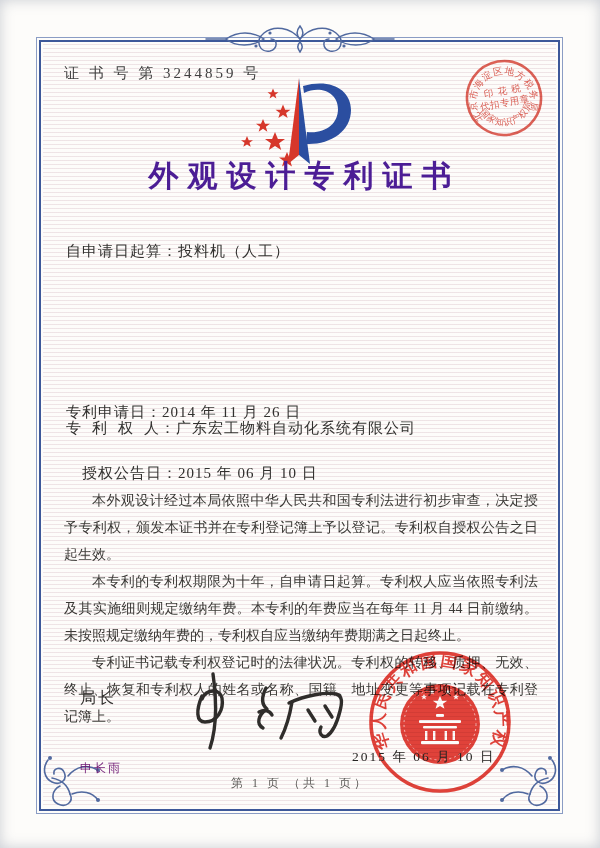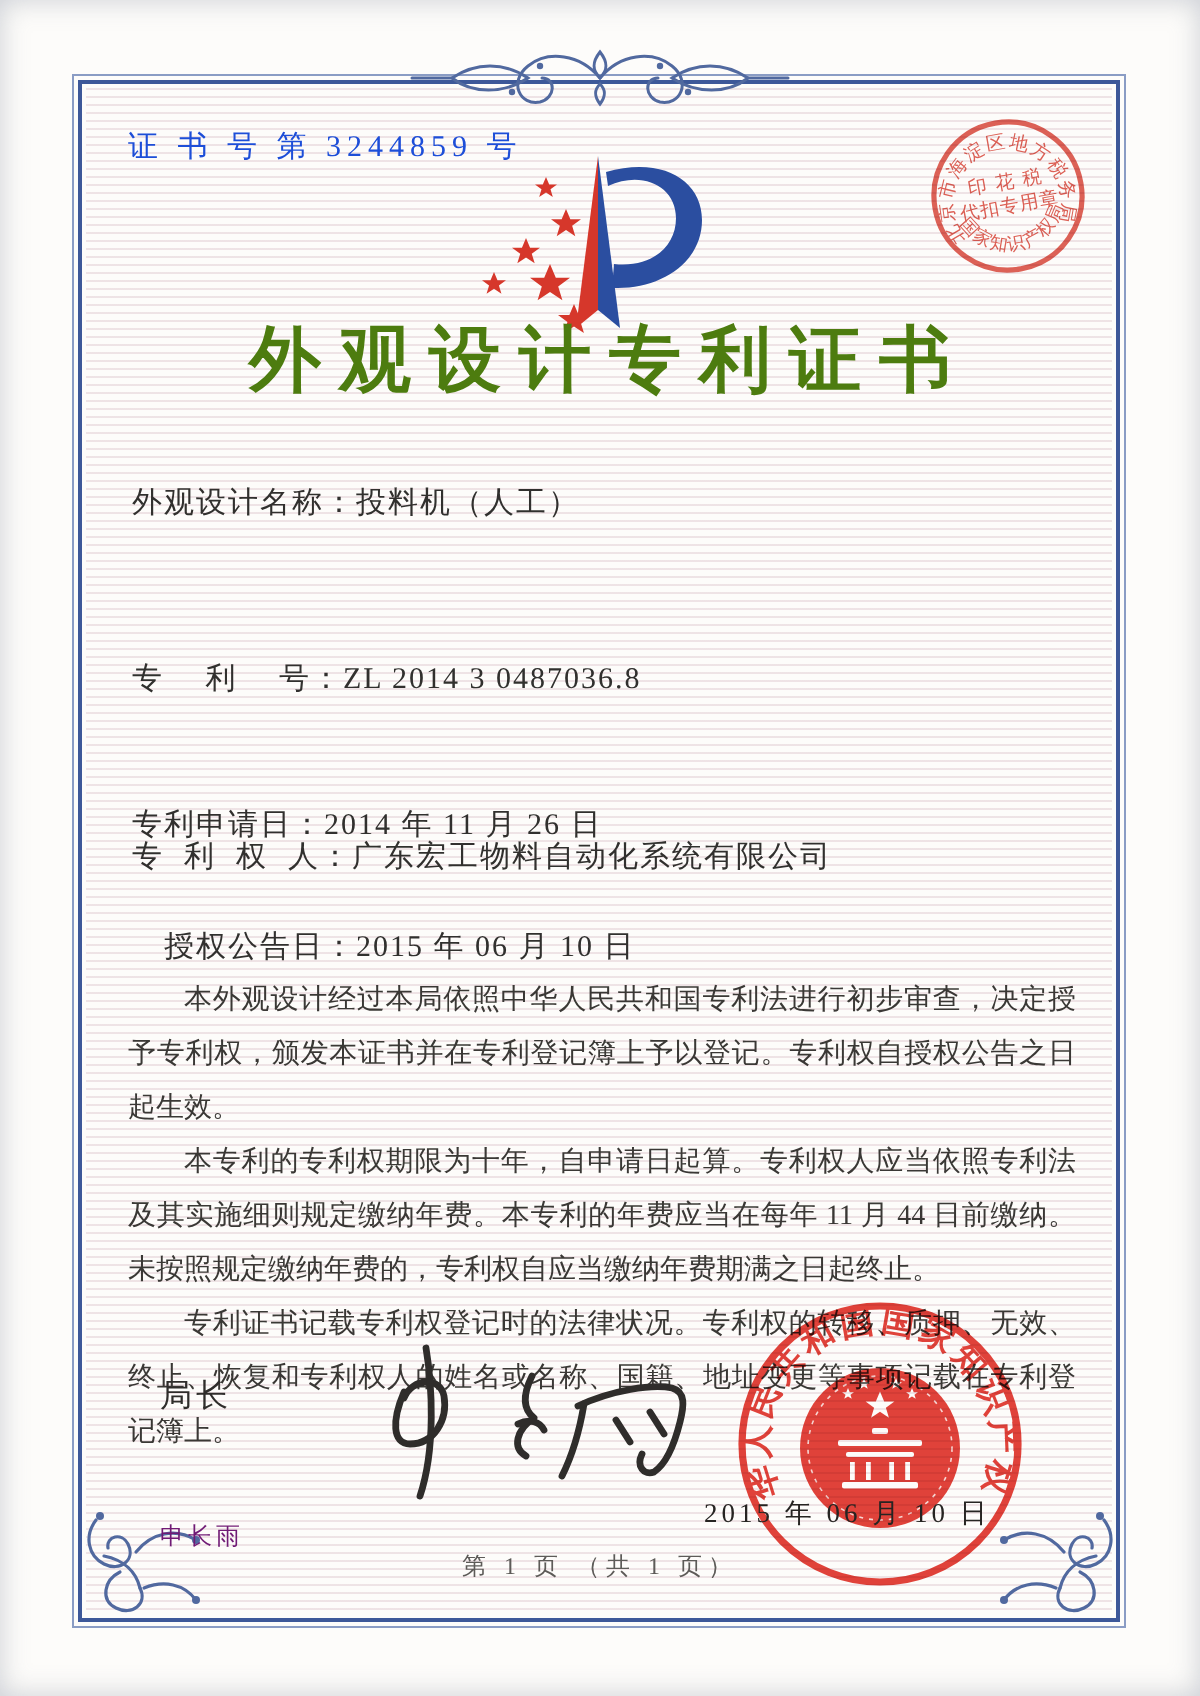"证 书 号 第 3244859" .cert-number { color: #1d4ed8 -> #404040 }
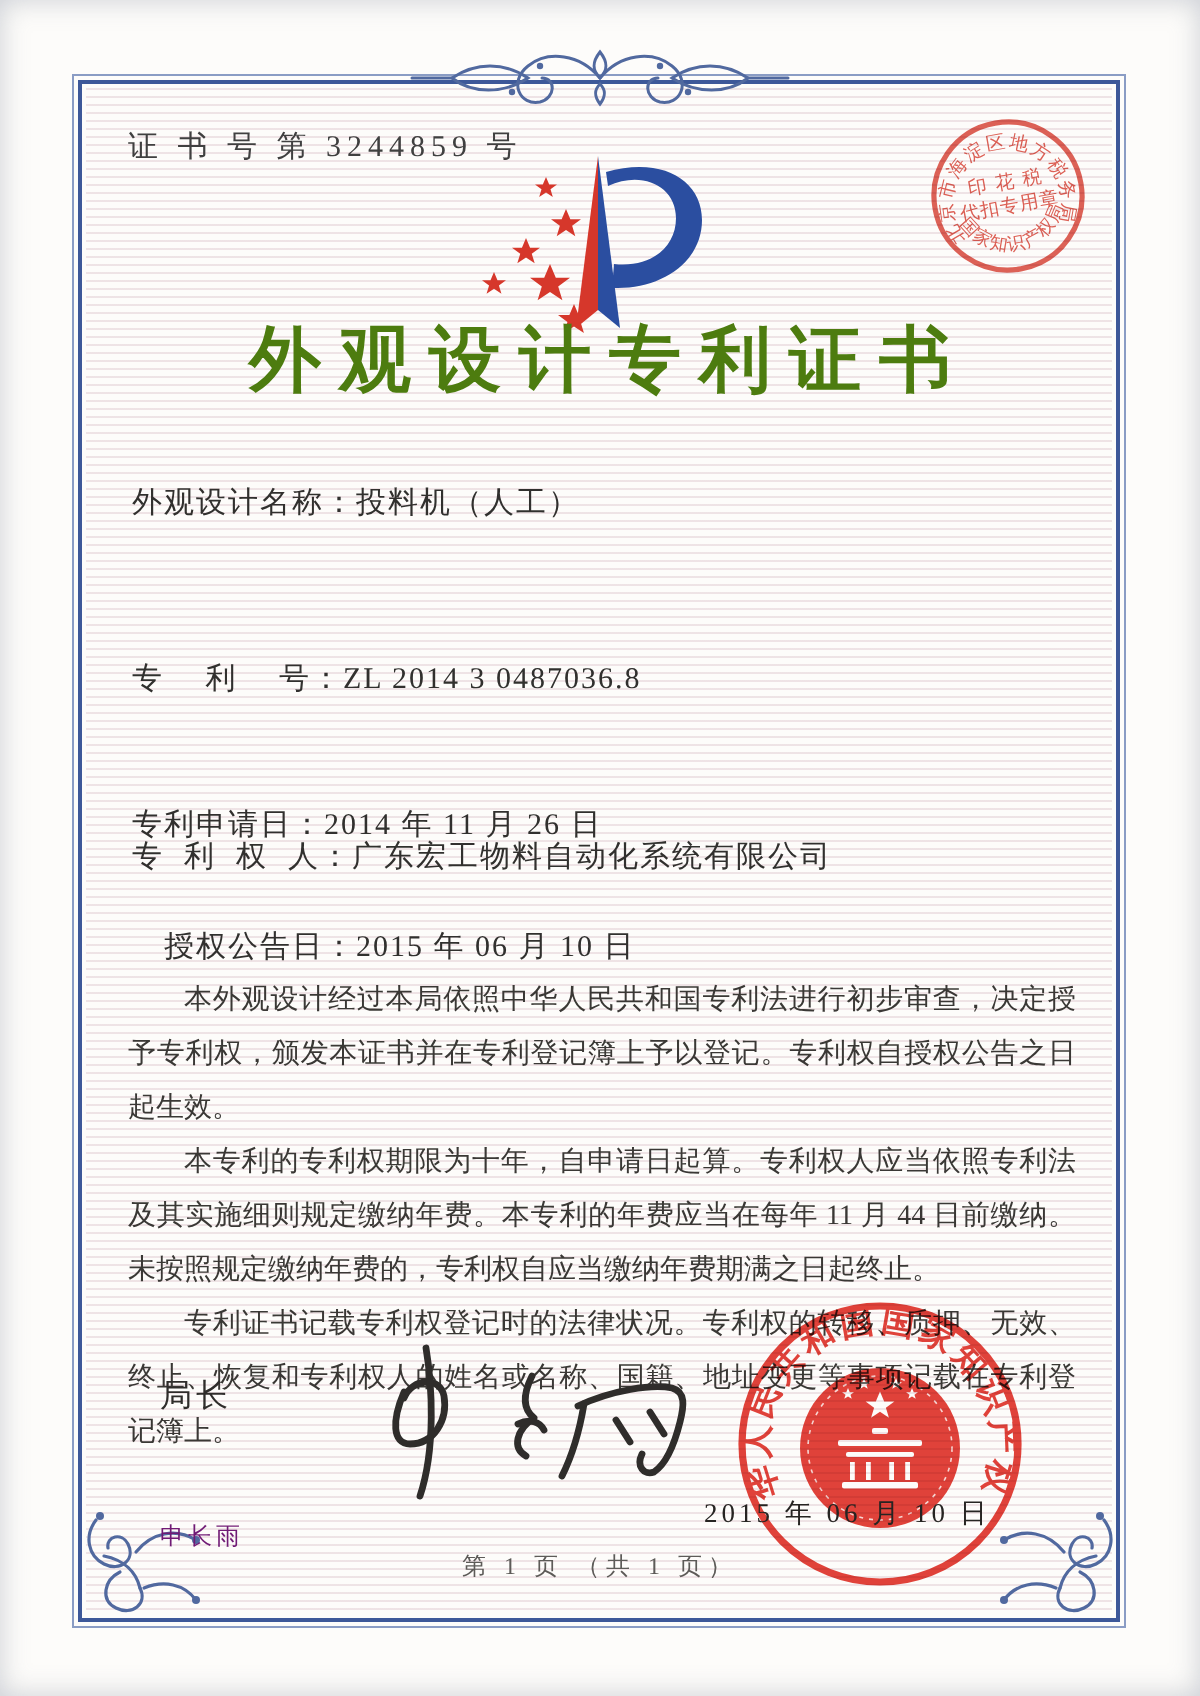"外观设计专利证书" .title { color: #4d7c0f -> #4c1d95; font-size: 36px -> 30px }
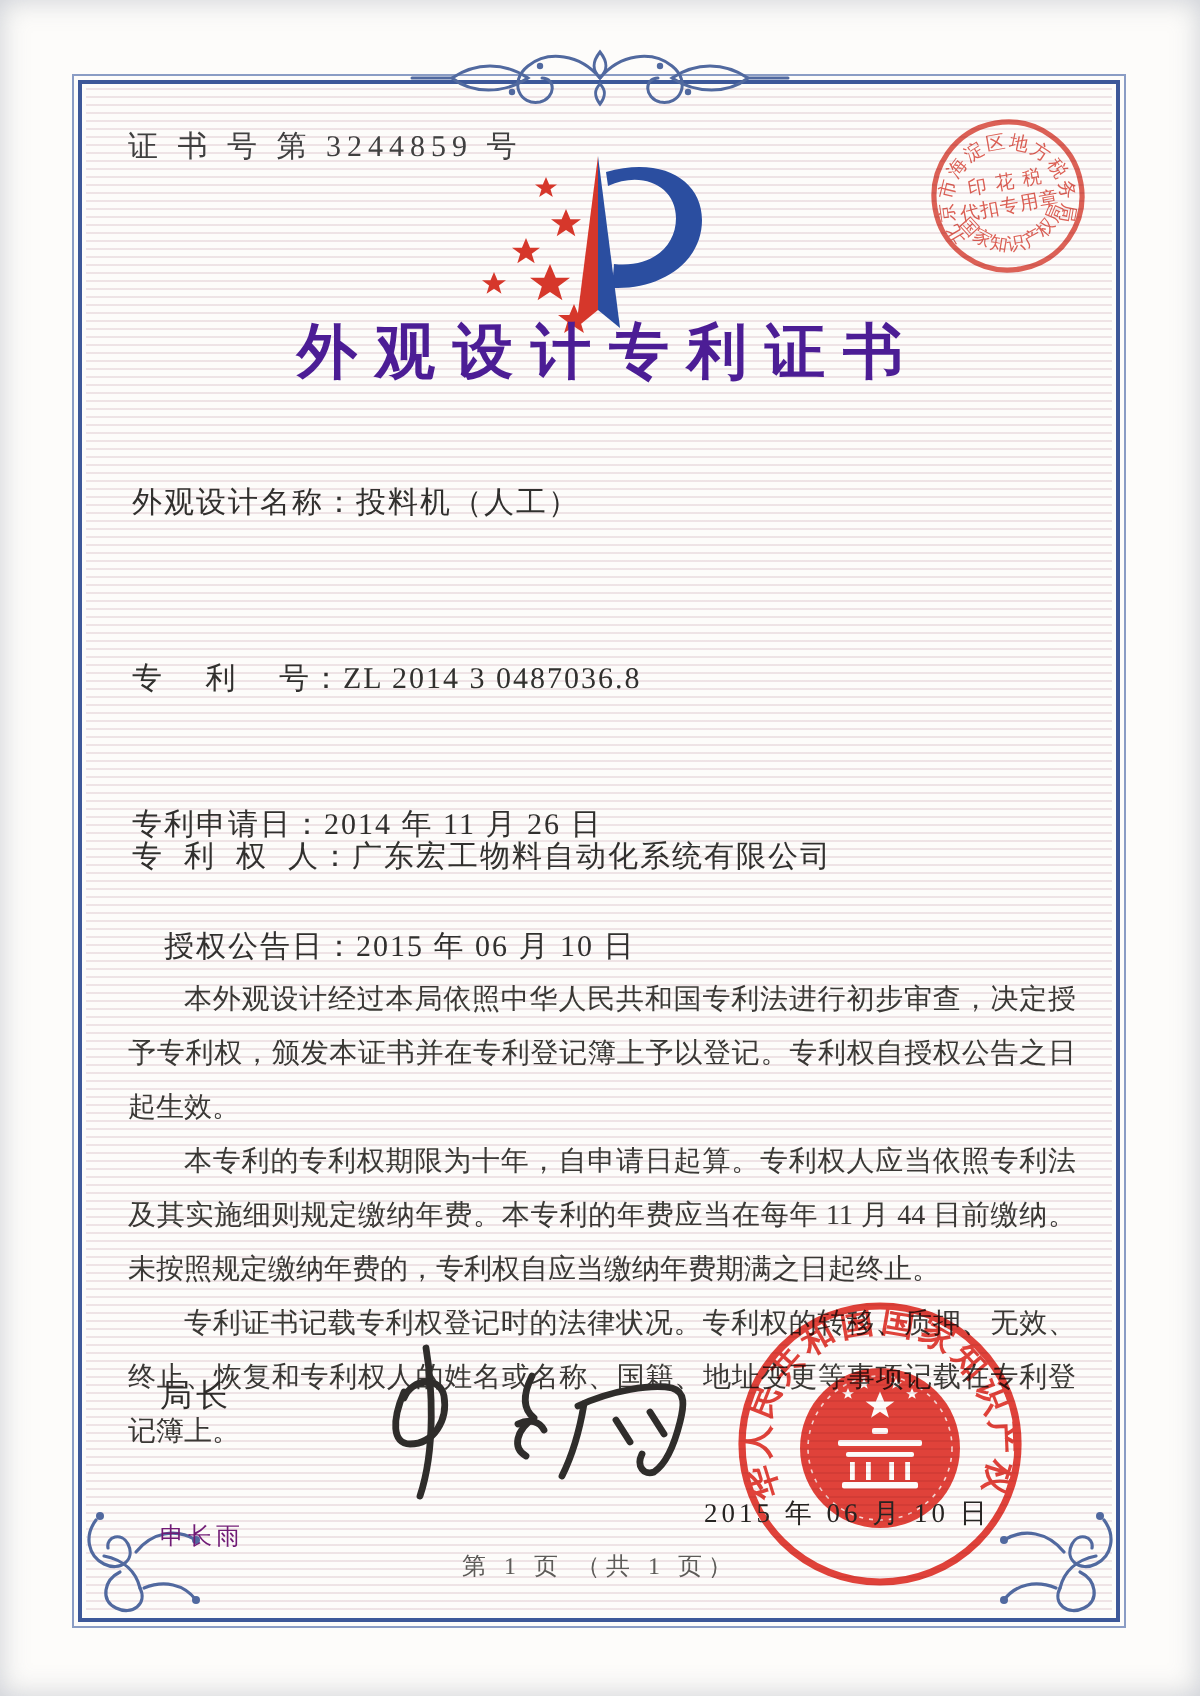"外观设计名称：" span { text: 外观设计名称 -> 自申请日起算 }
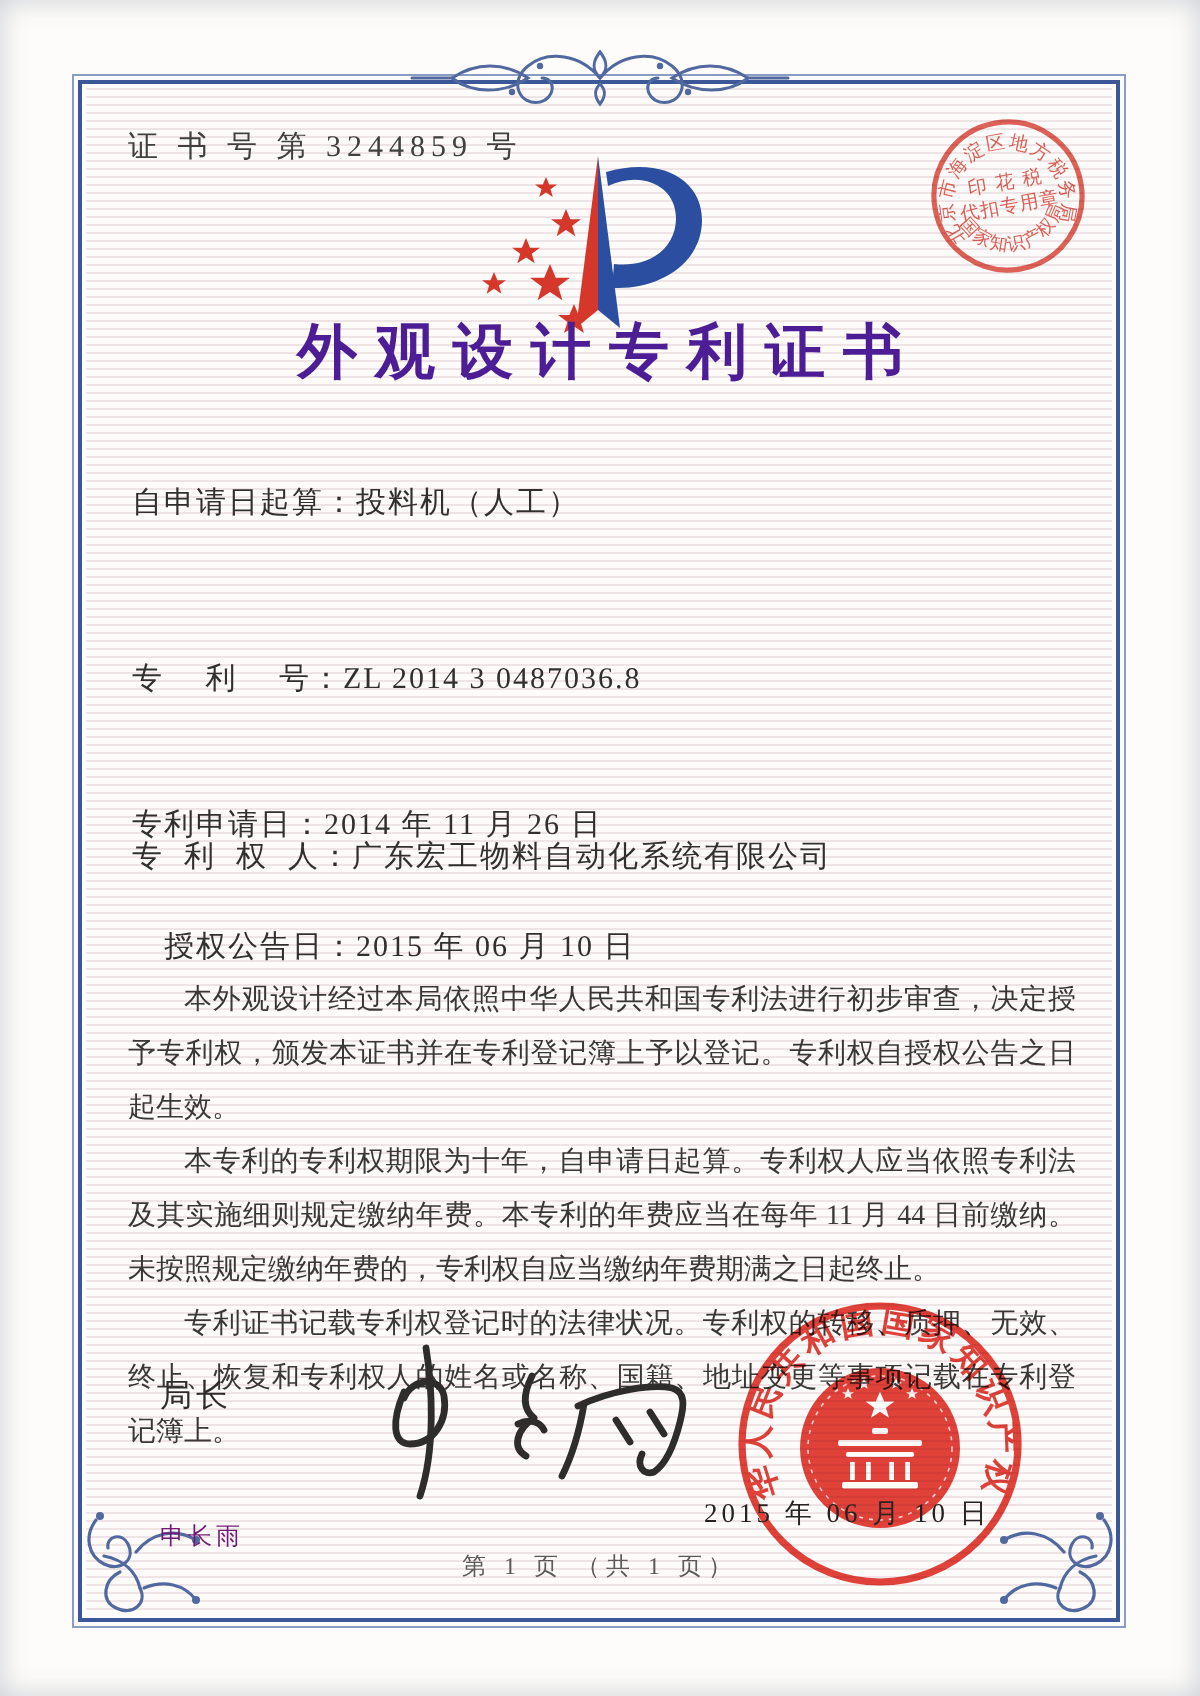"专 利 号：ZL 2014 3" div.field { html: <div><span>专 利 号：</span><span>ZL 2014 3 0487036.8</span></div> -> none }
